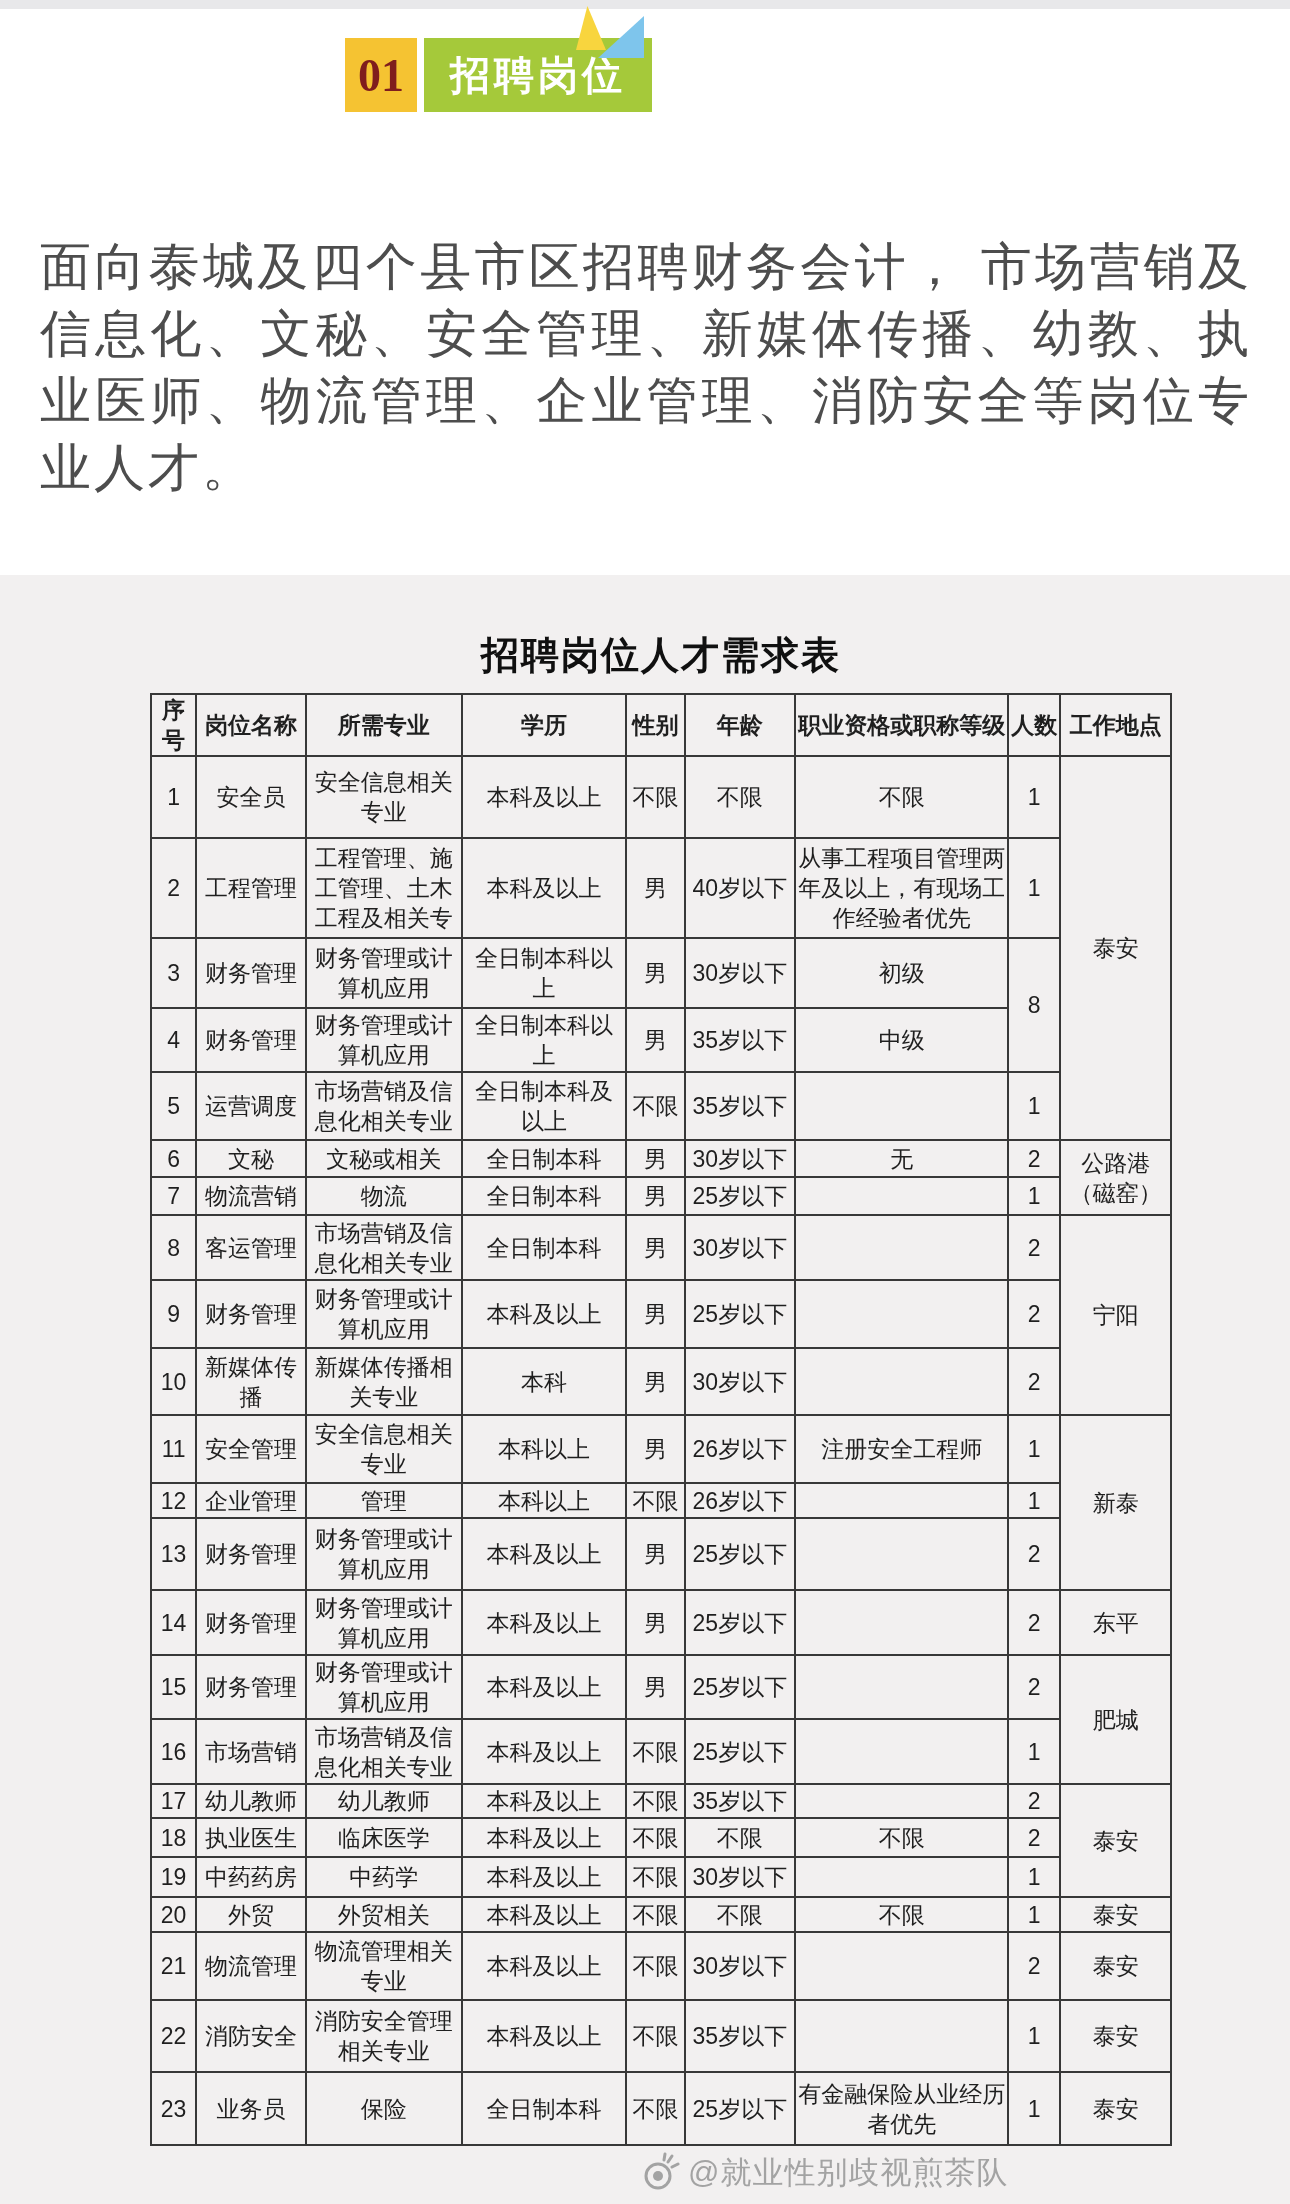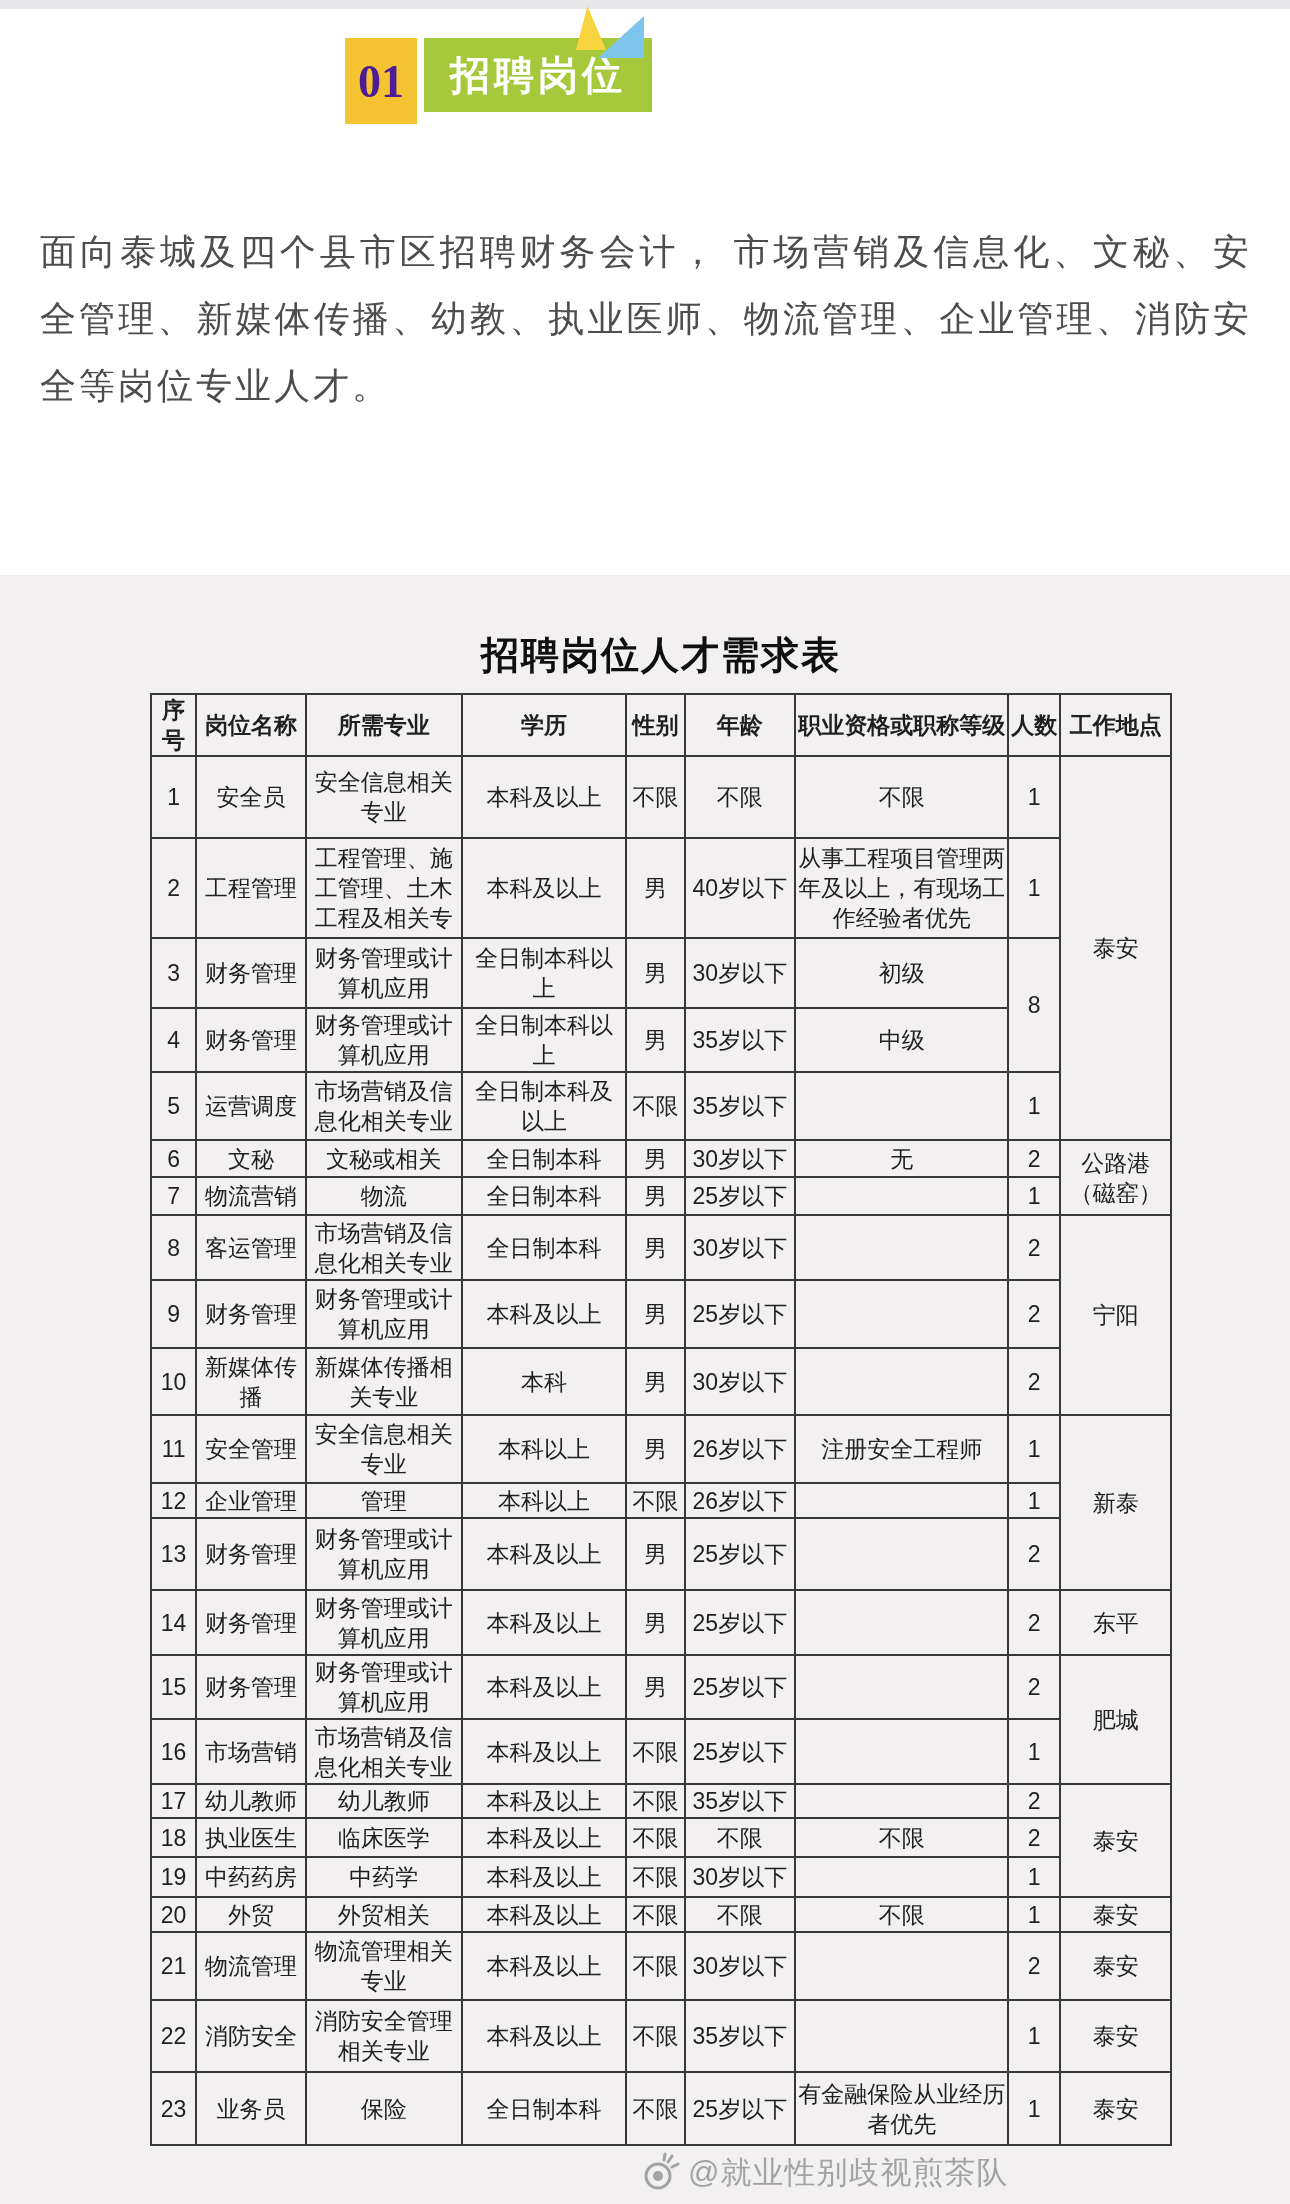"01" .badge-num { color: #4c1d95 -> #7f1d1d; height: 86px -> 74px }
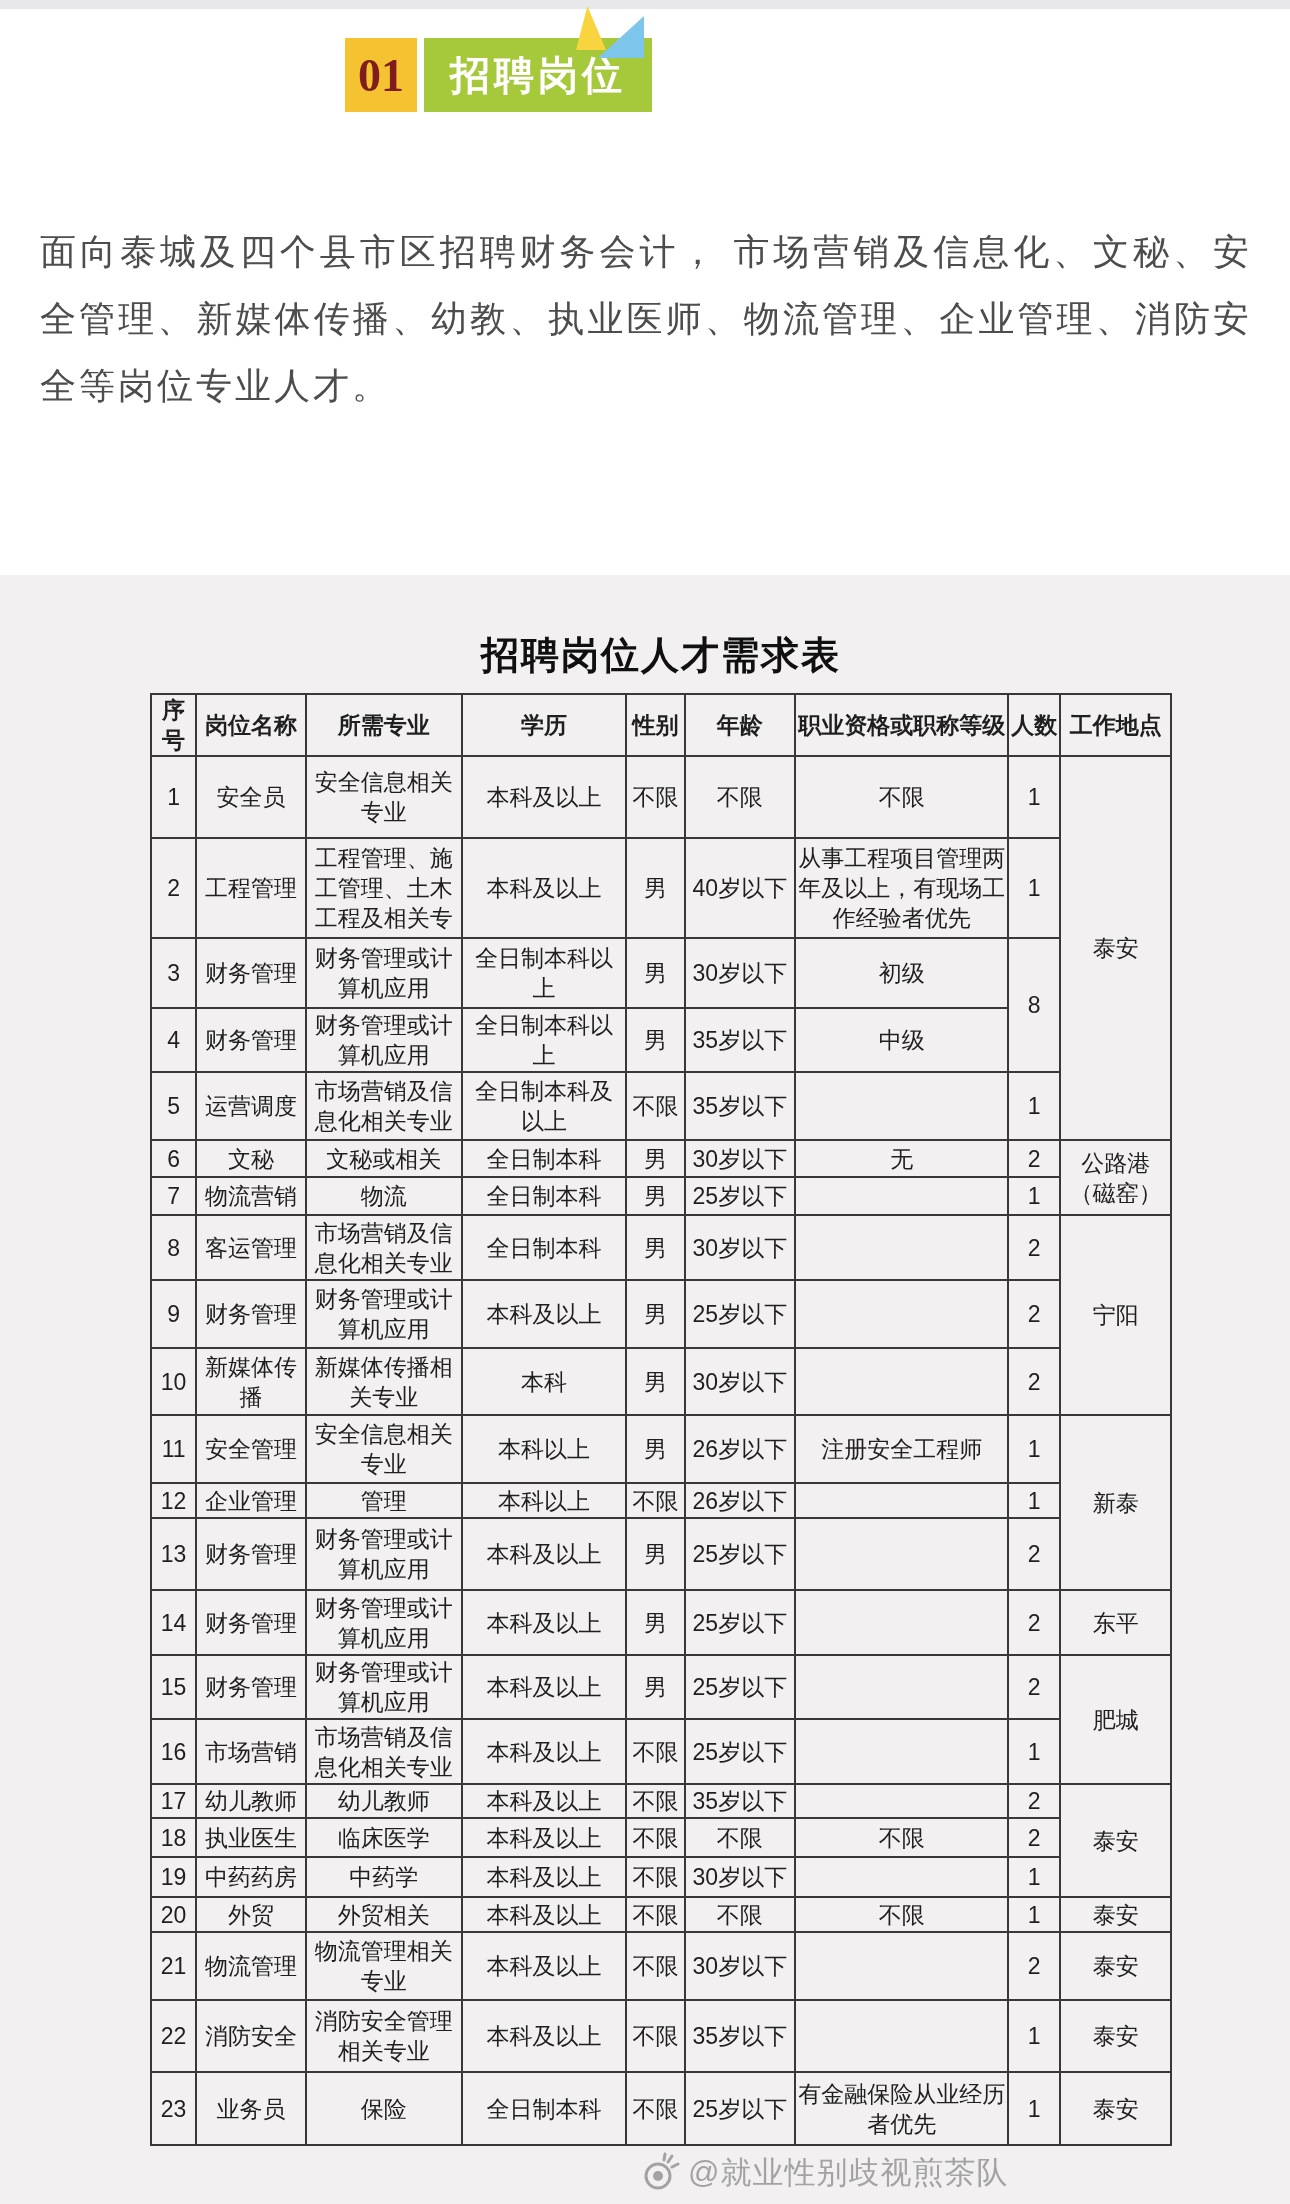"面向泰城及四个县市区招聘财务会计，" .intro { font-size: 36px -> 51px }
